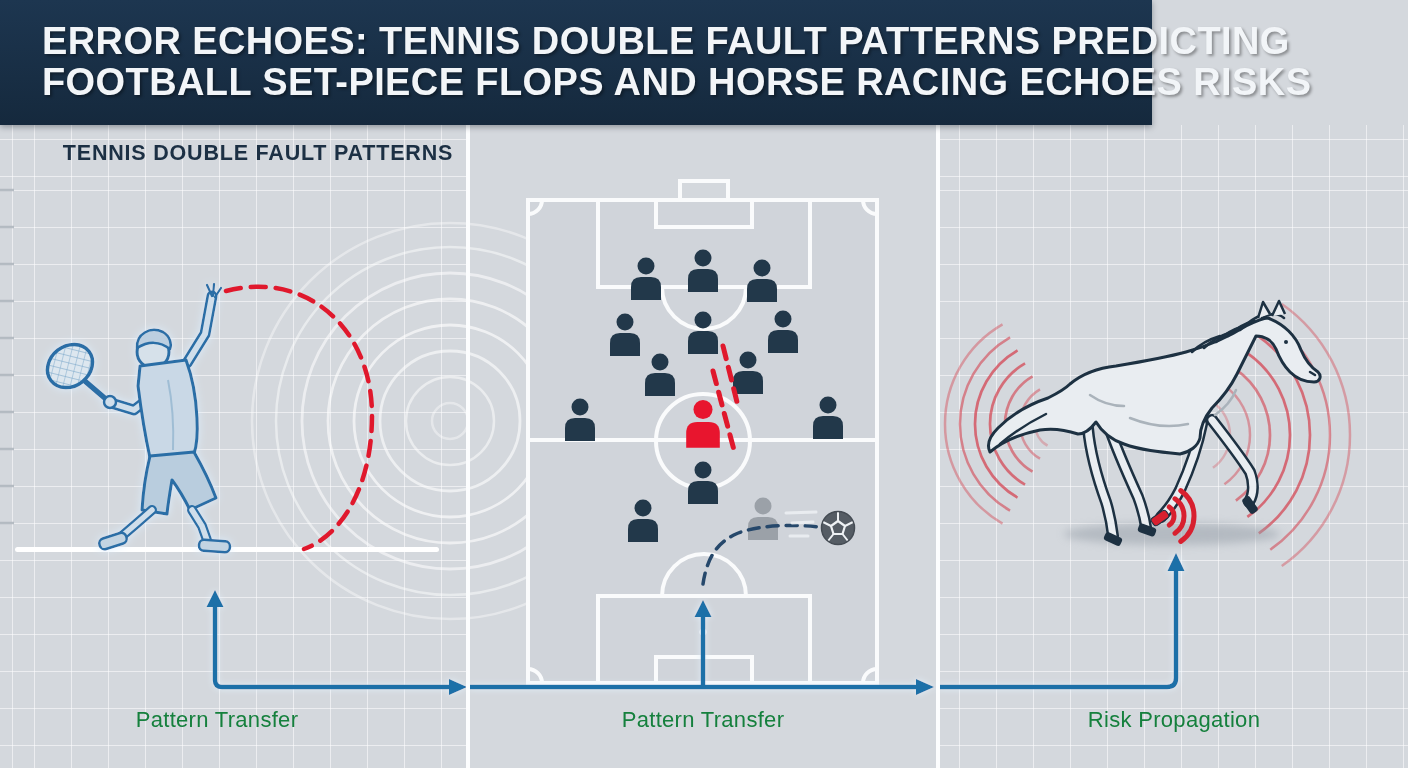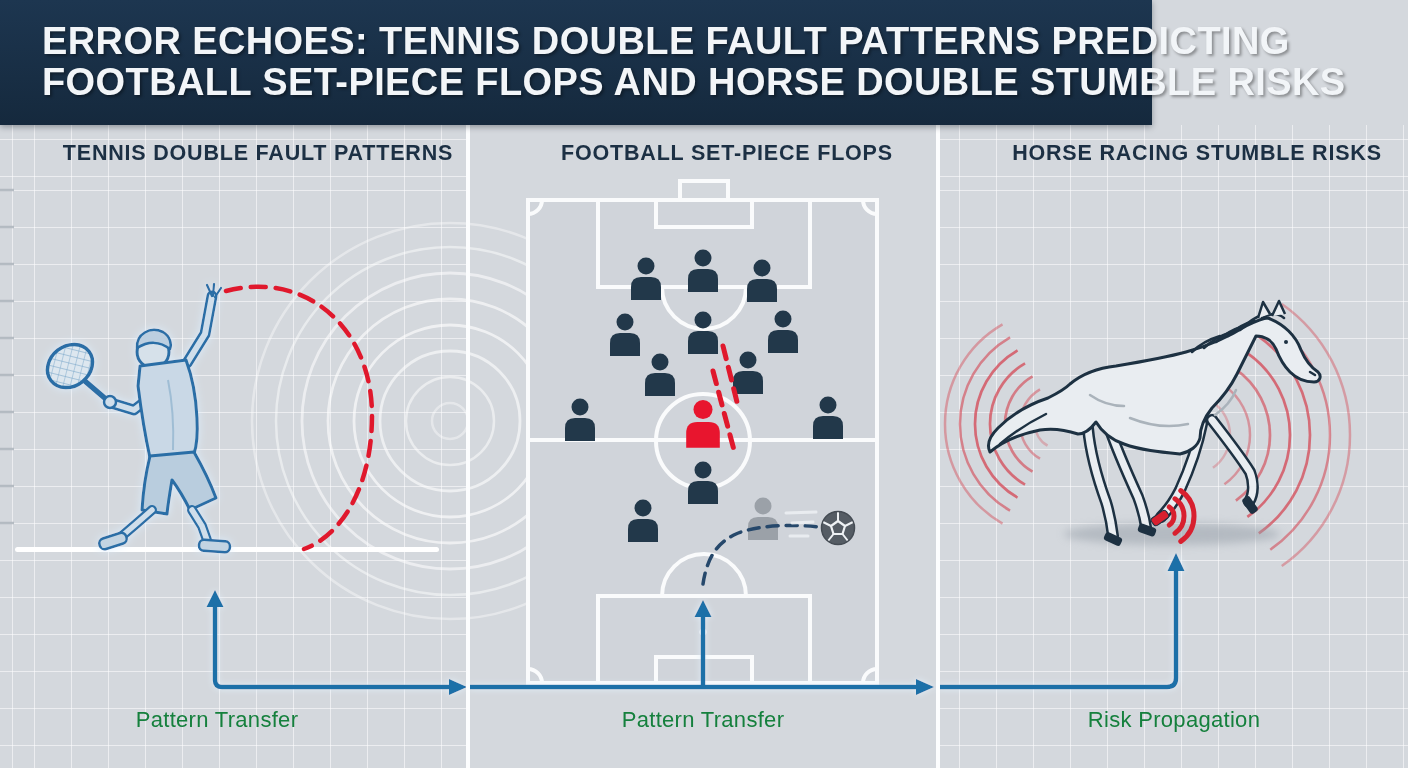"FOOTBALL SET-PIECE FLOPS AND HORSE" div.hline { text: DOUBLE STUMBLE -> RACING ECHOES }
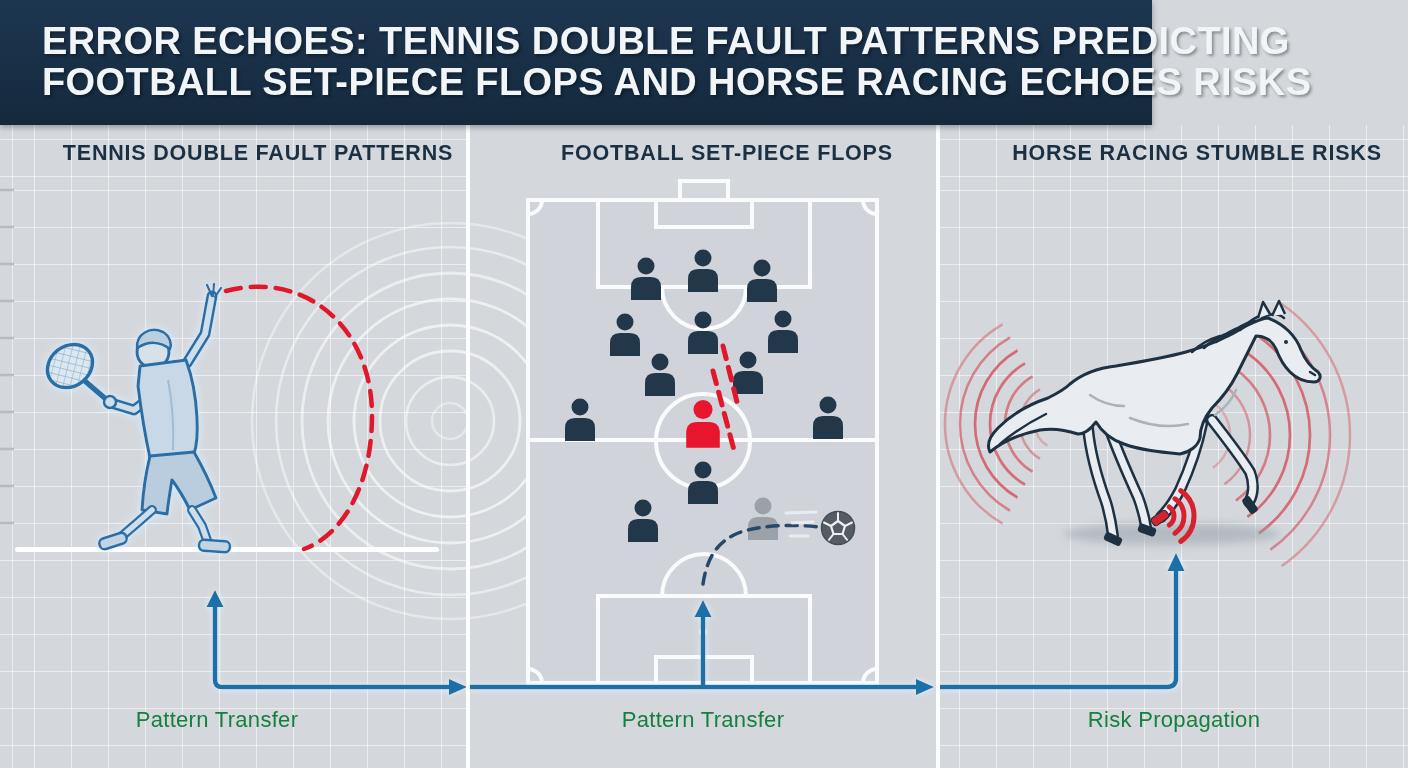"FOOTBALL SET-PIECE FLOPS" div.ptitle { html: <div>FOOTBALL SET-PIECE FLOPS</div> -> none }
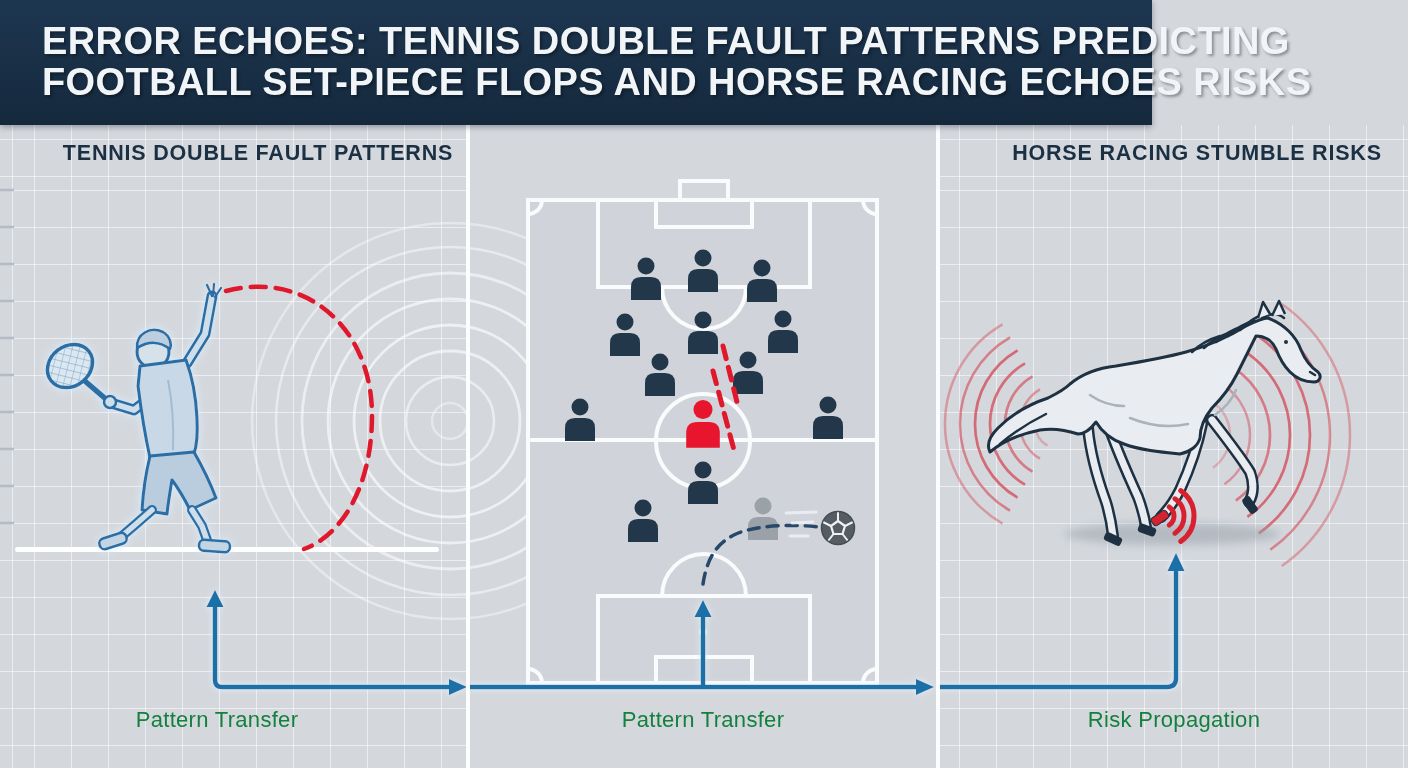"HORSE RACING STUMBLE RISKS" div.ptitle { html: <div>HORSE RACING STUMBLE RISKS</div> -> none }
